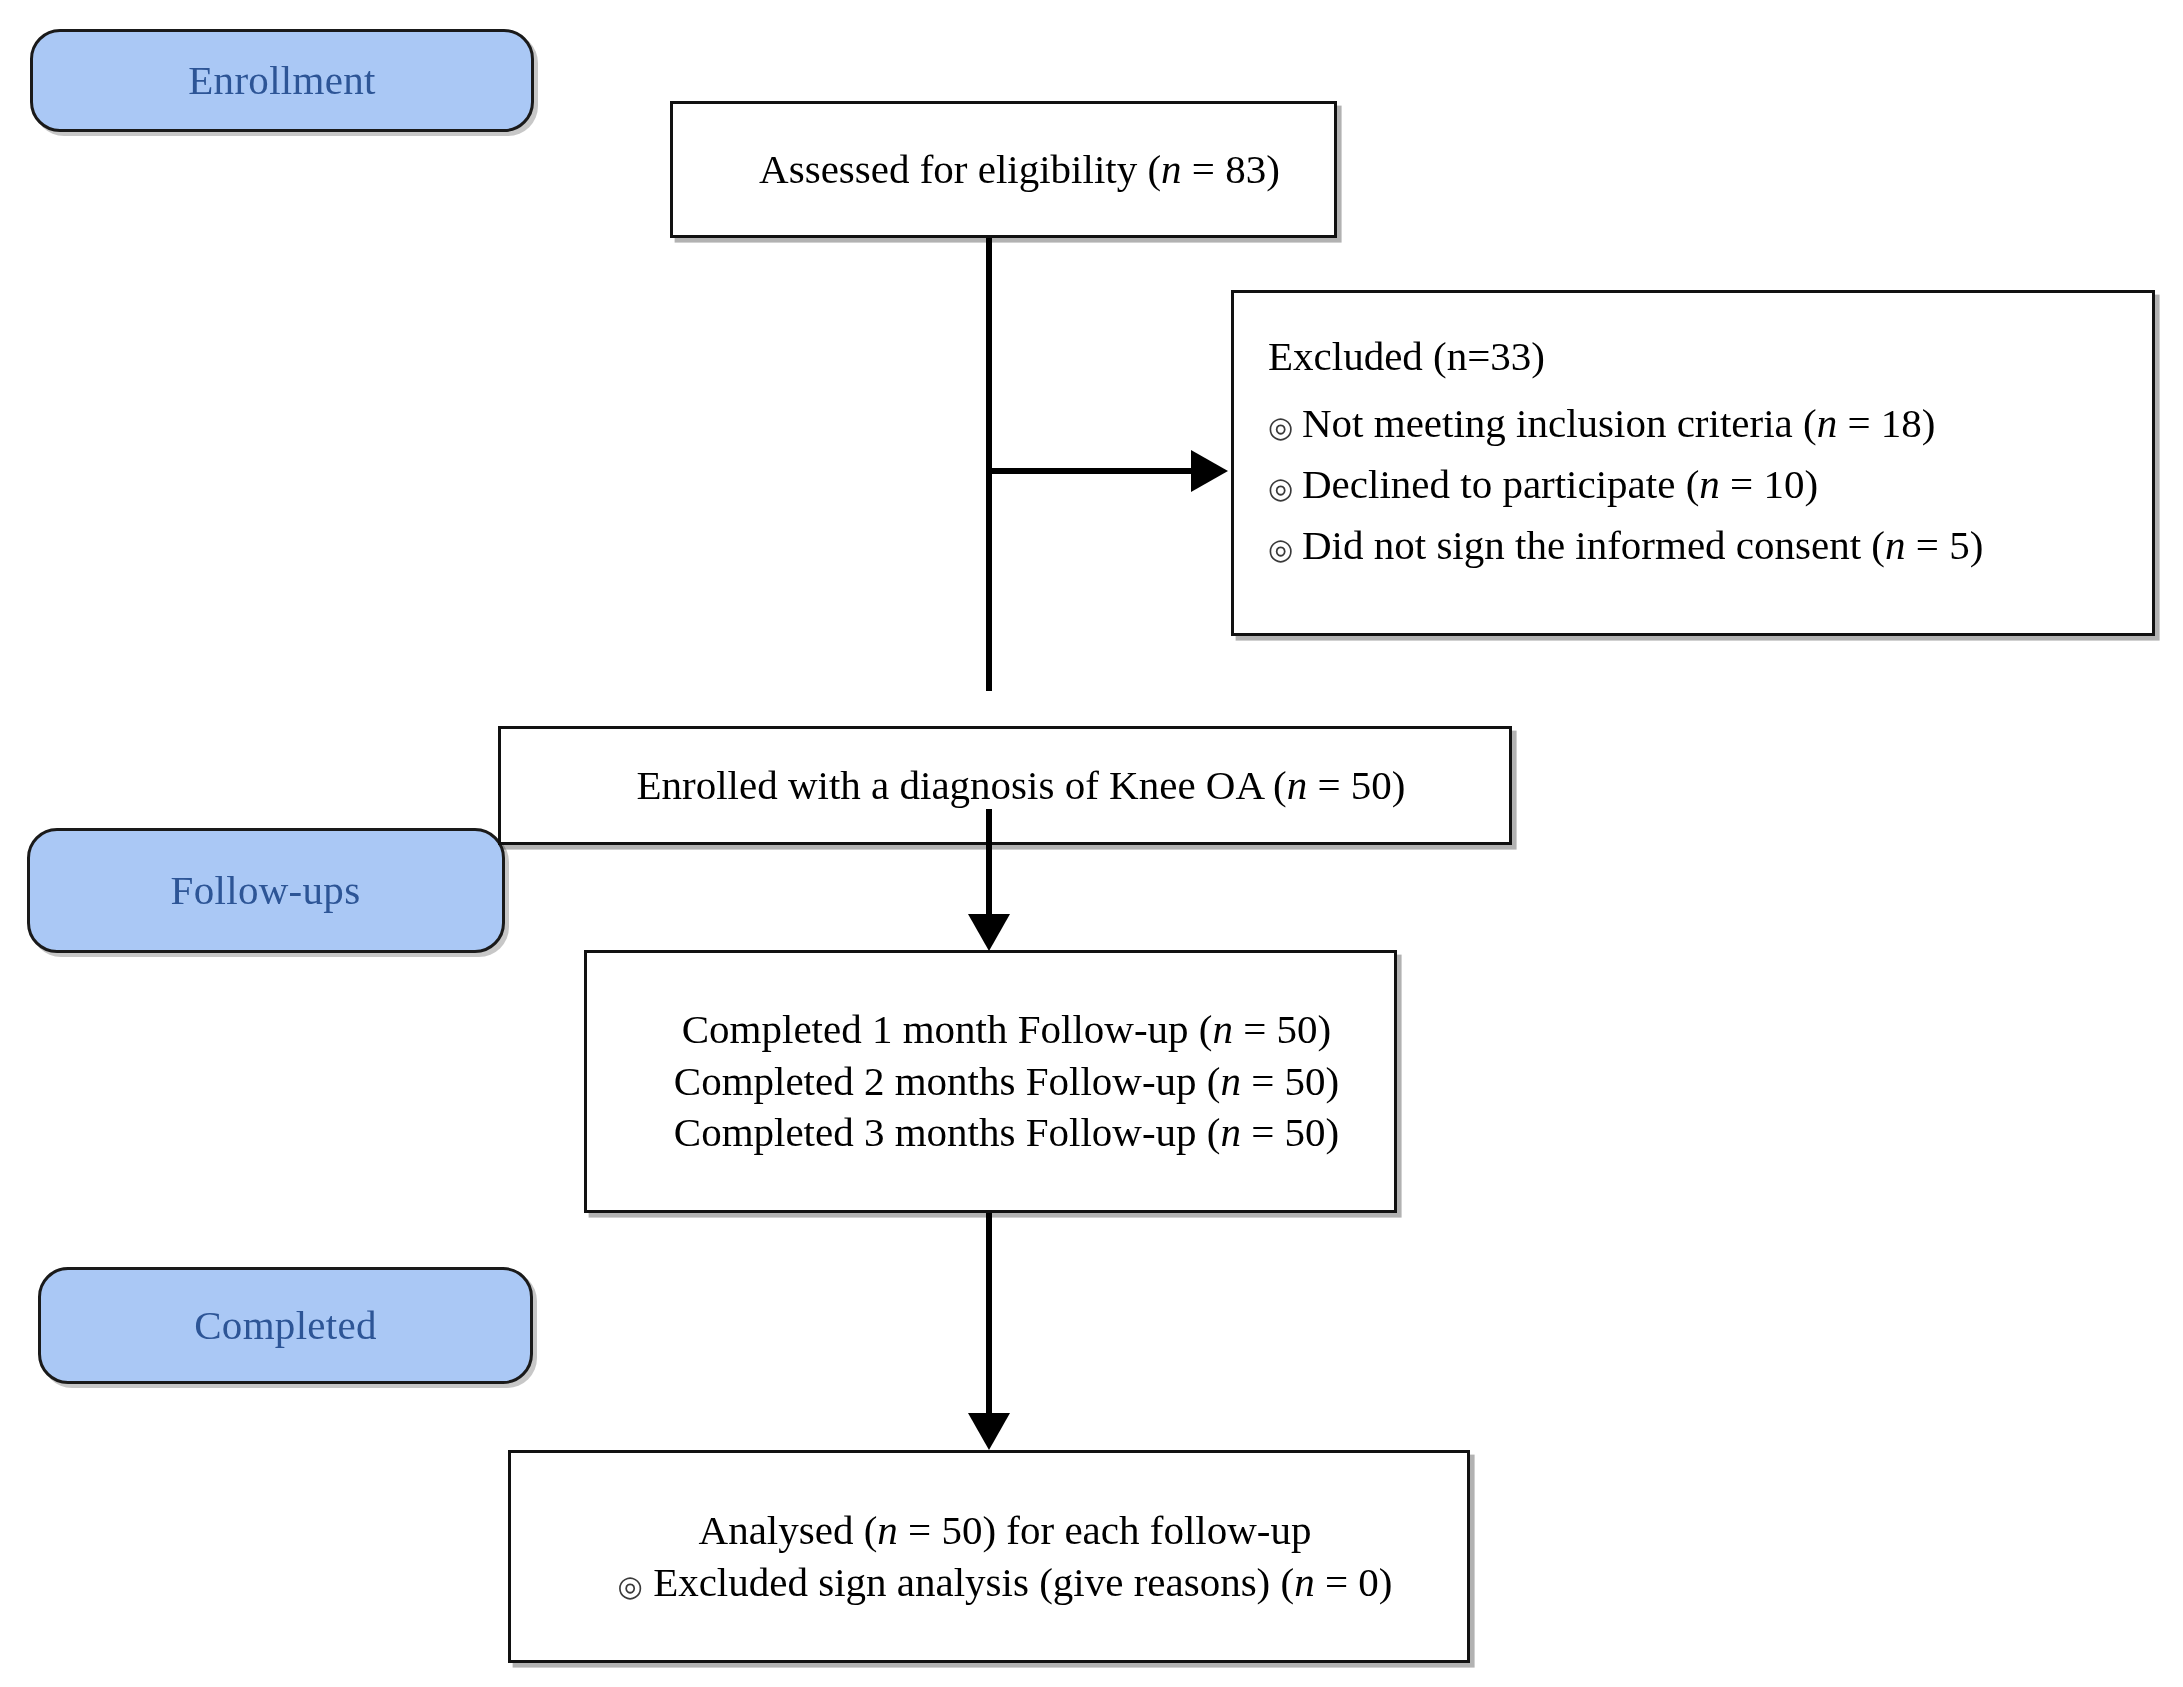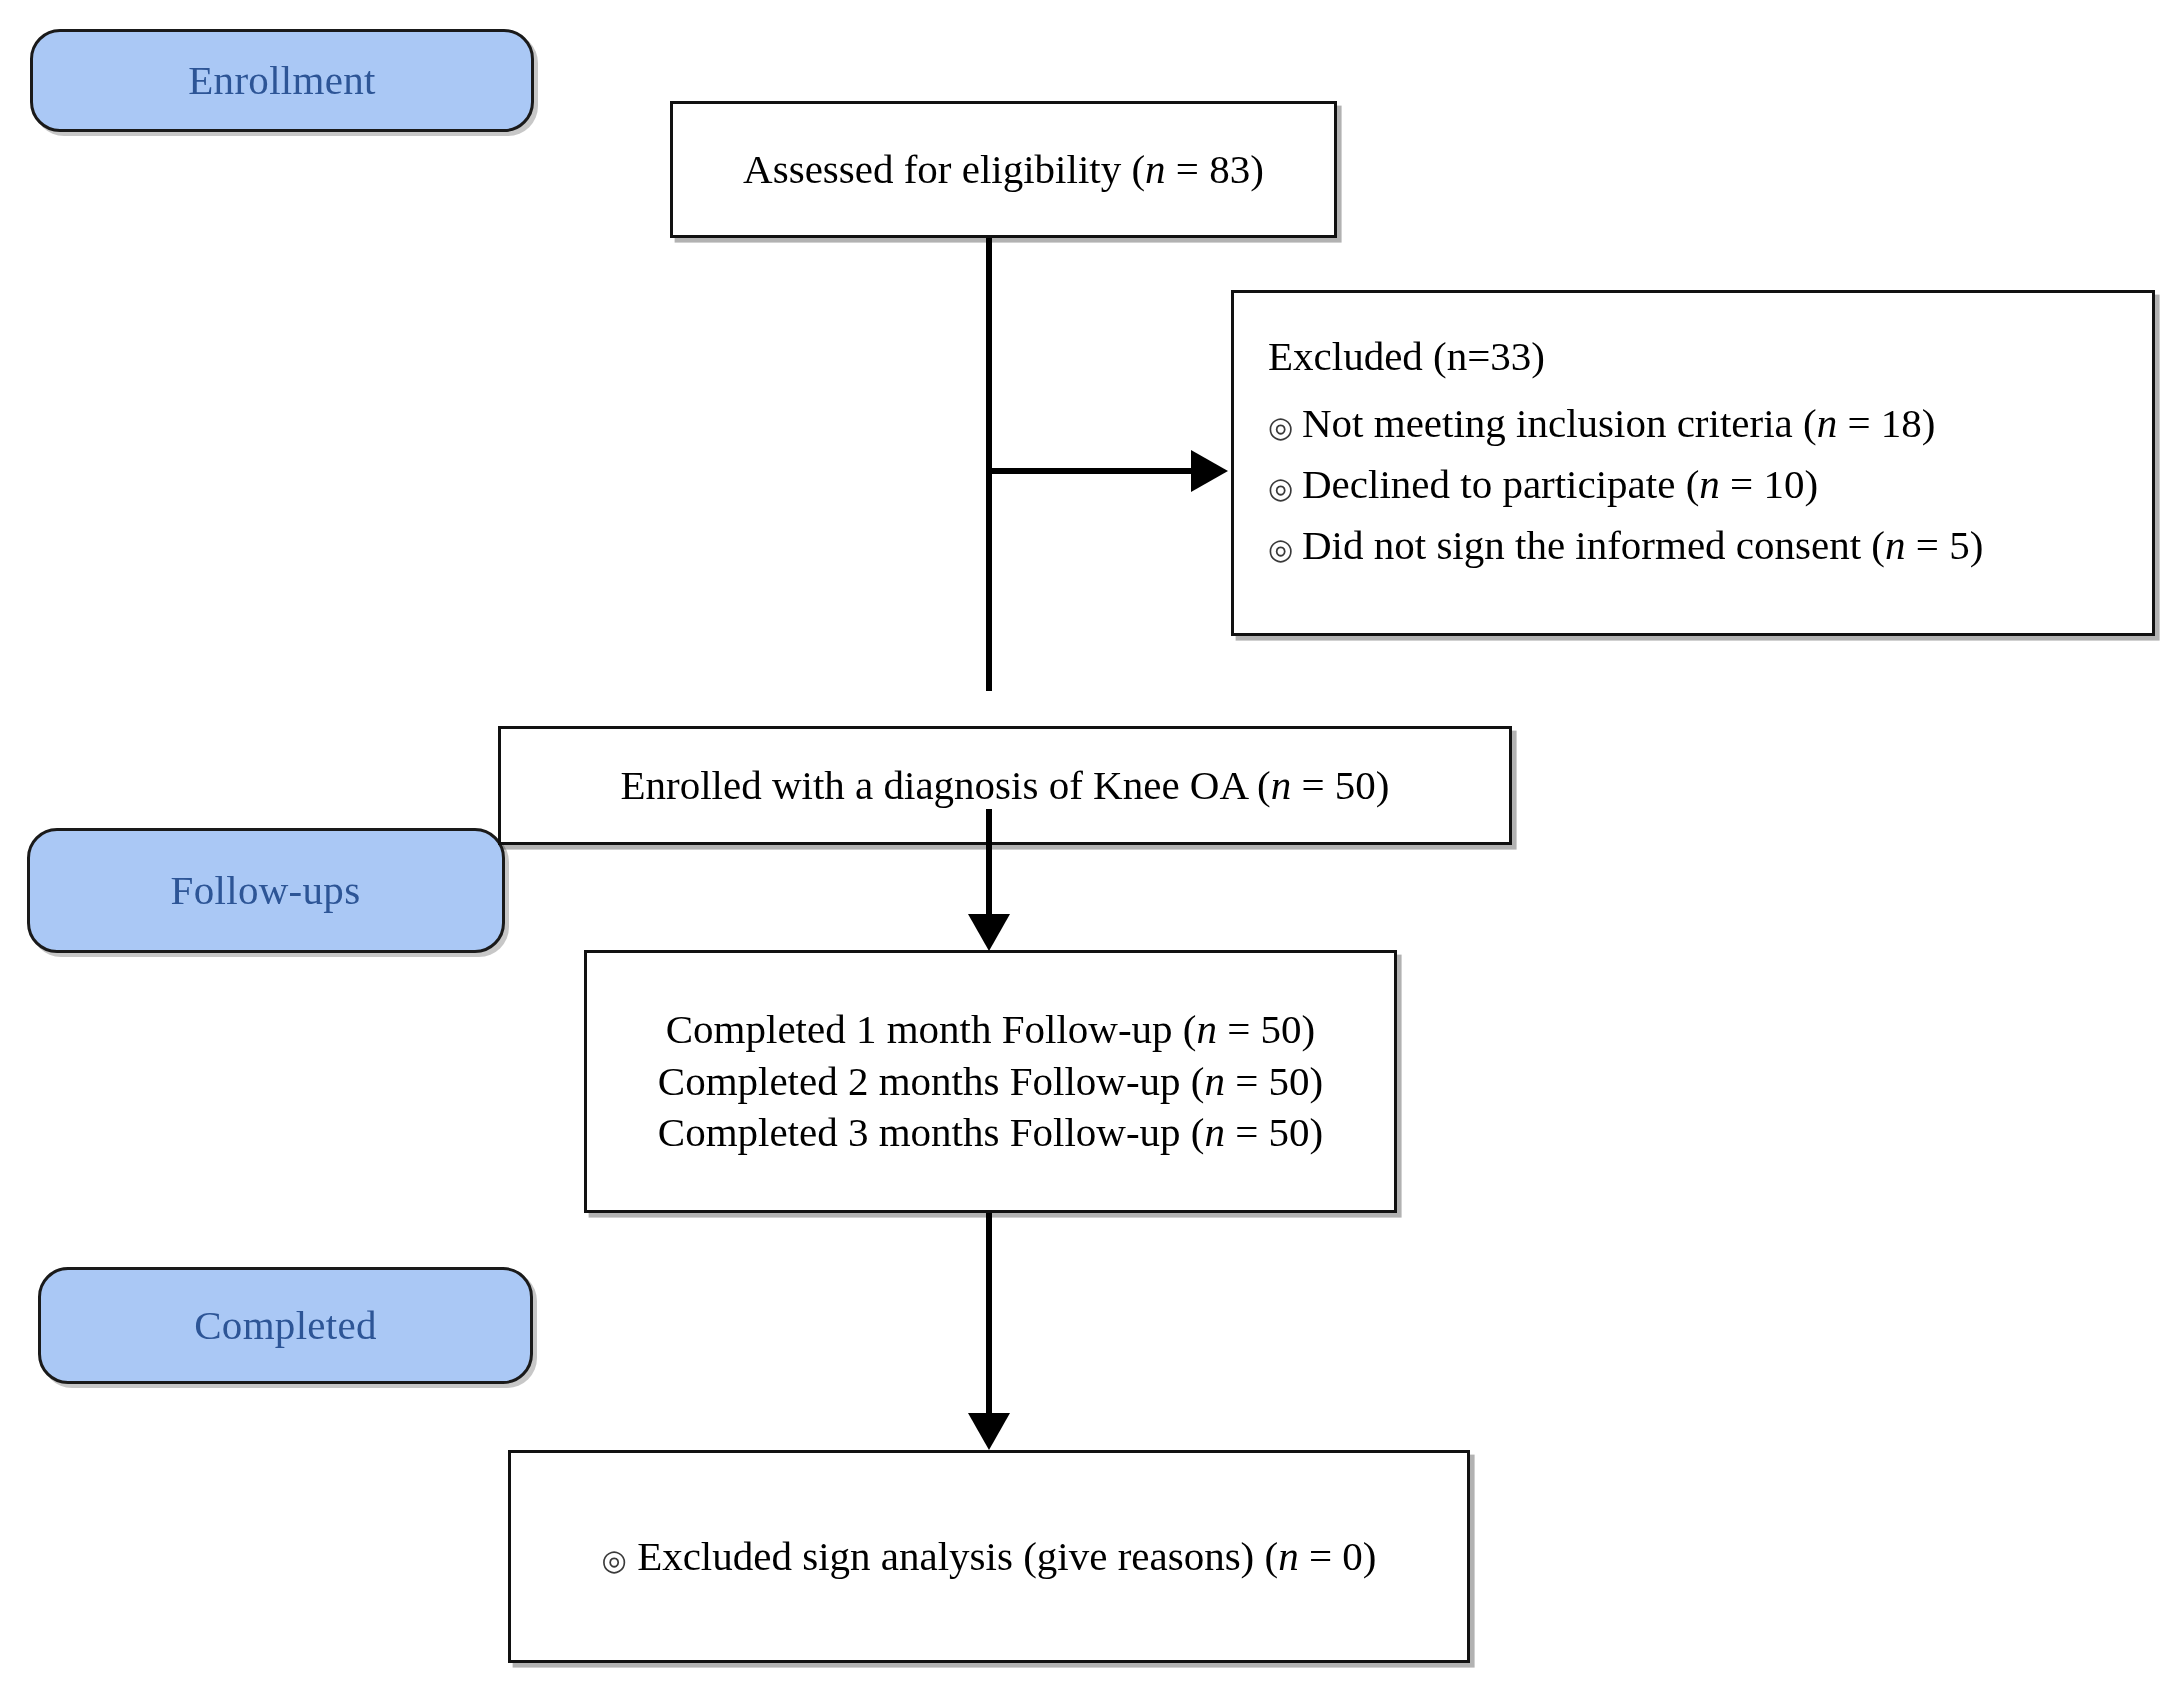"Assessed for eligibility (n =" .centered .box-inner { padding-left: none -> 16px }
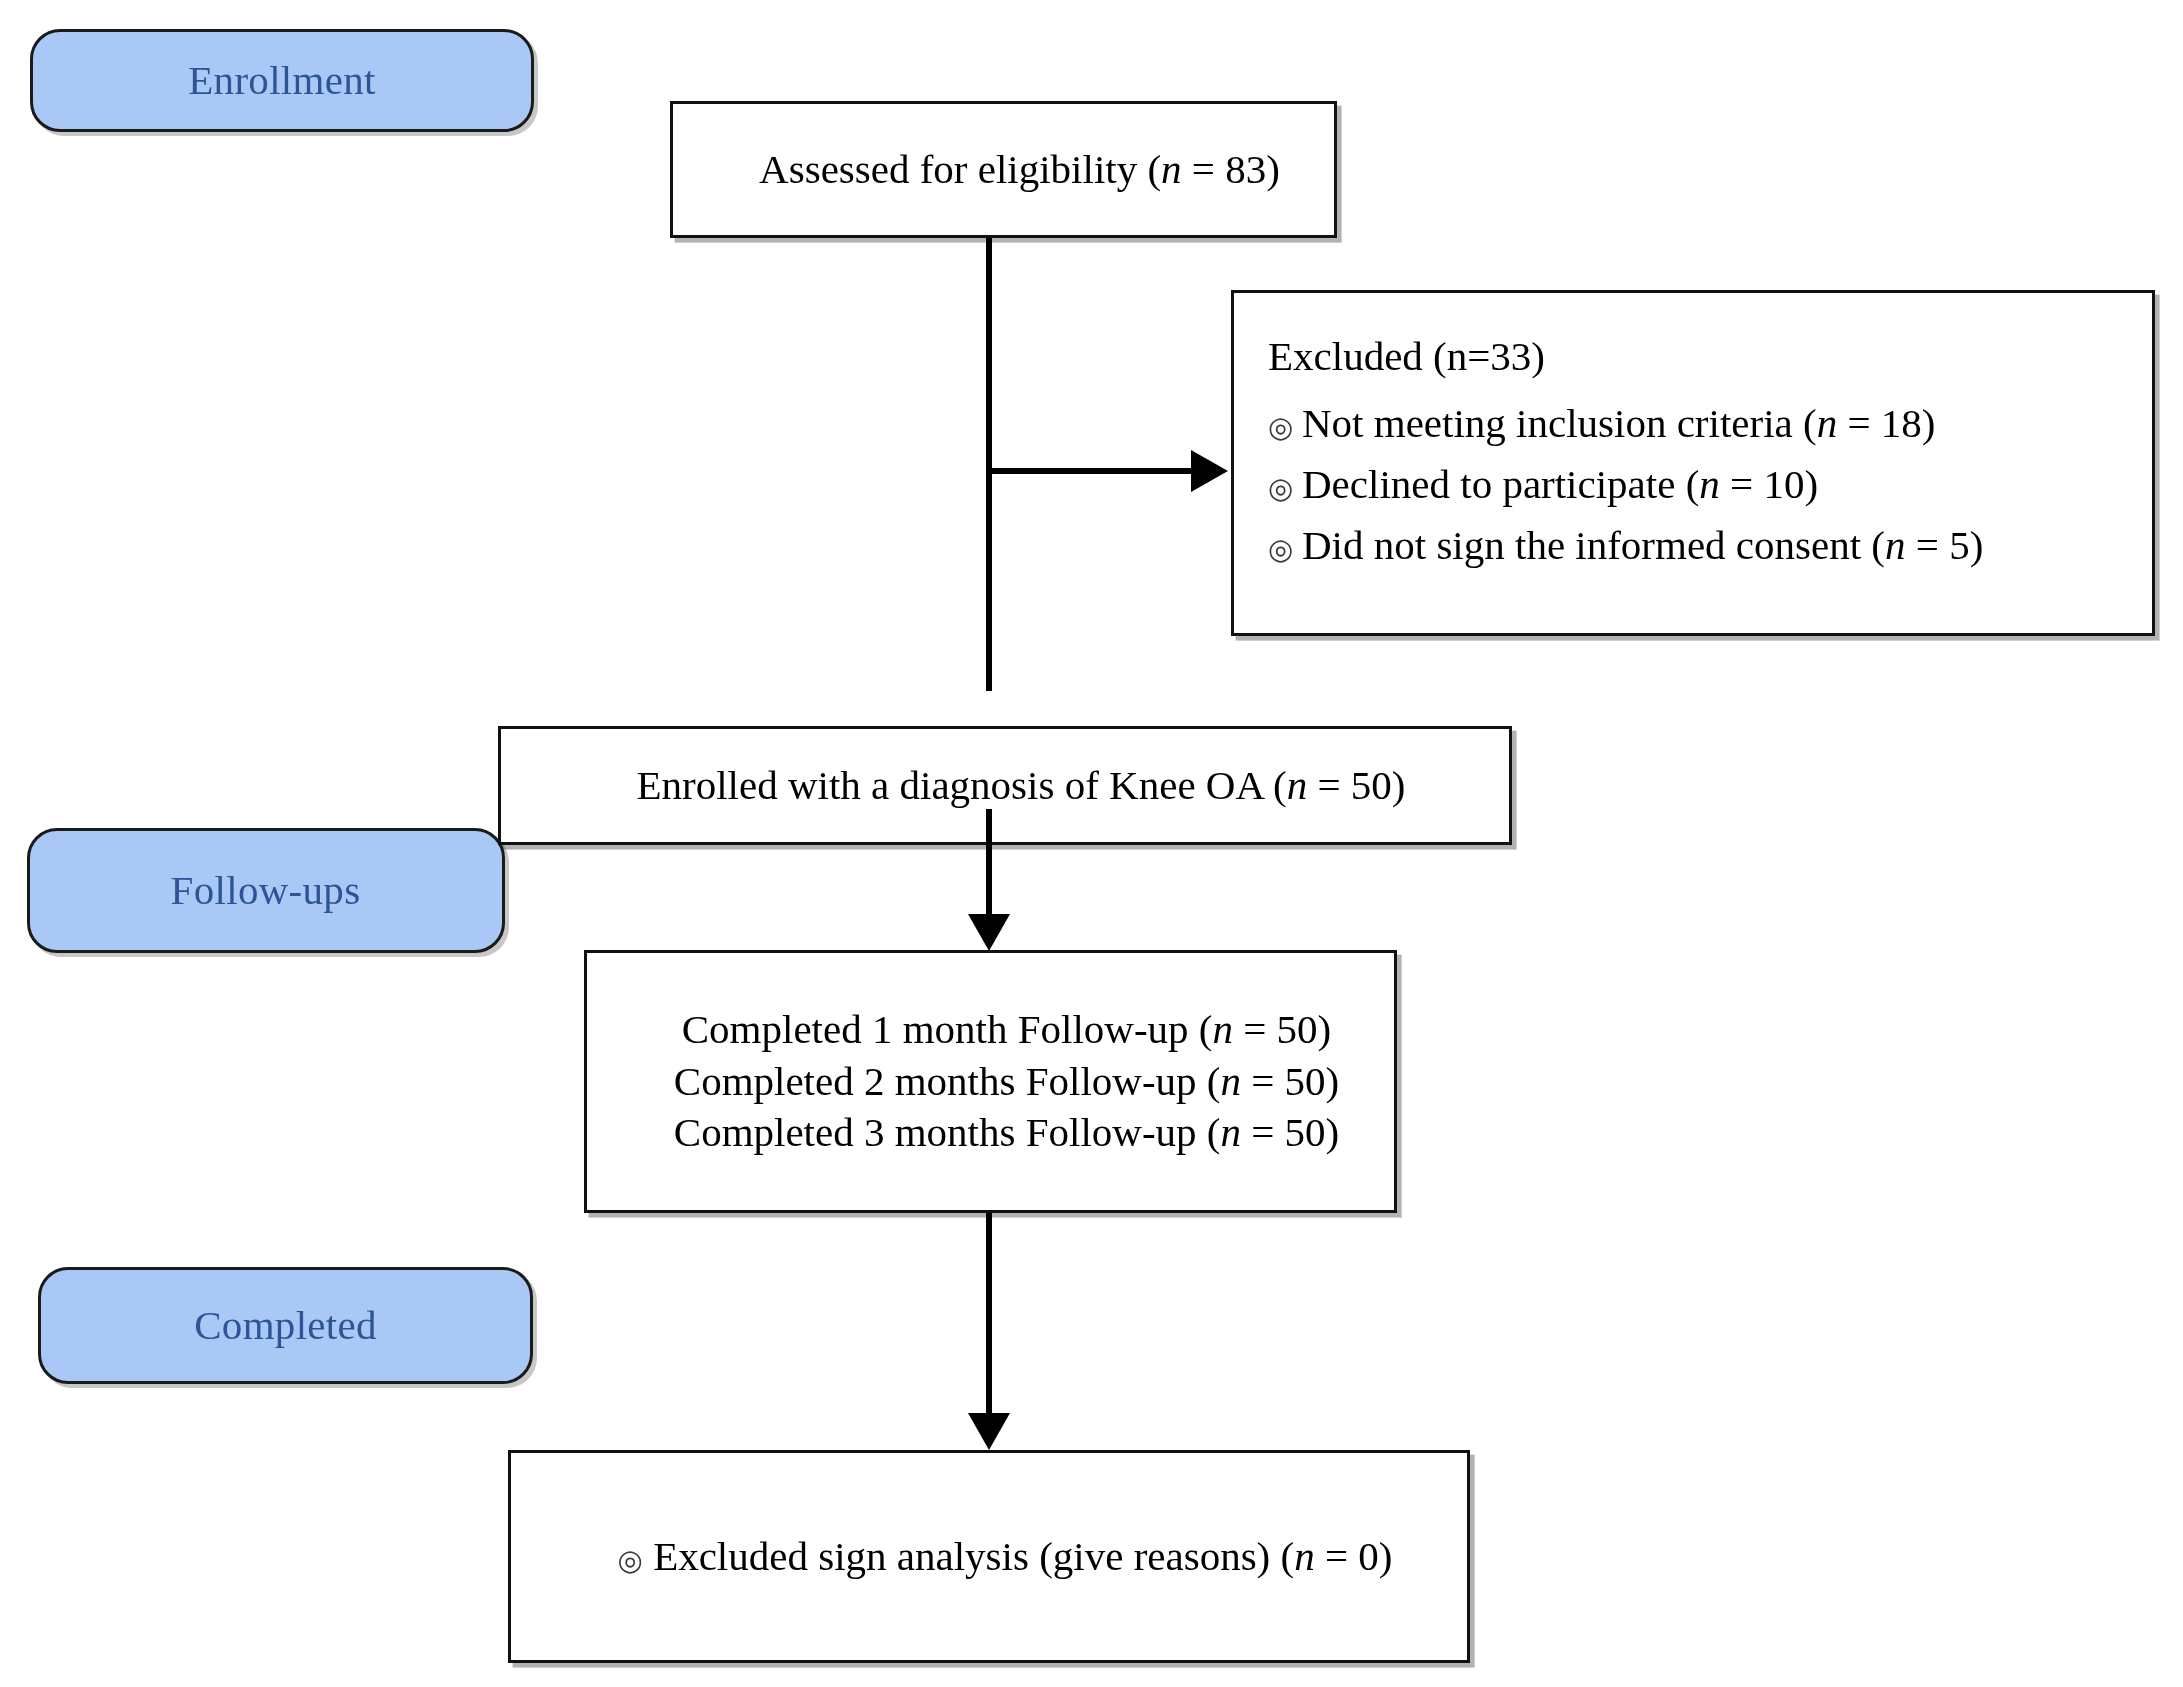"Analysed (n = 50) for" div.line { html: none -> <div> <span>Analysed (</span><span>n</span><span> = 50) for each follow-up</span> </div> }
